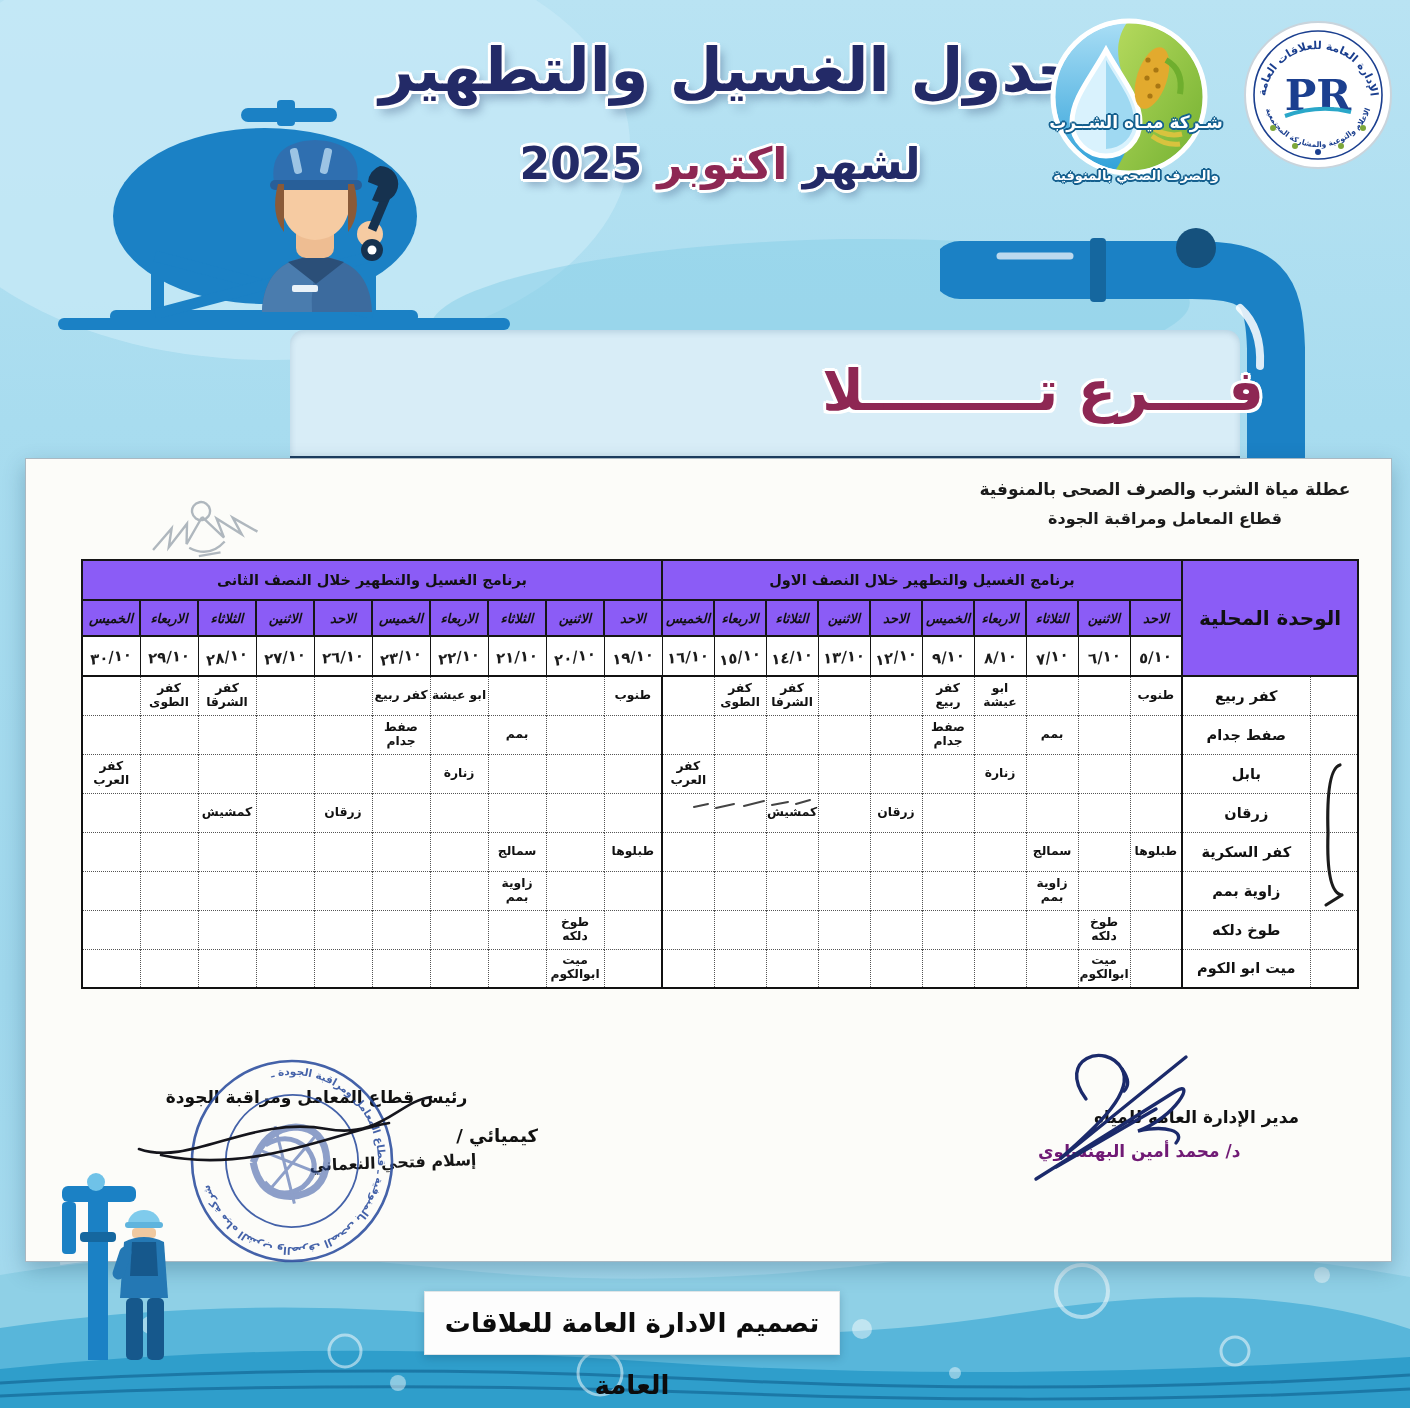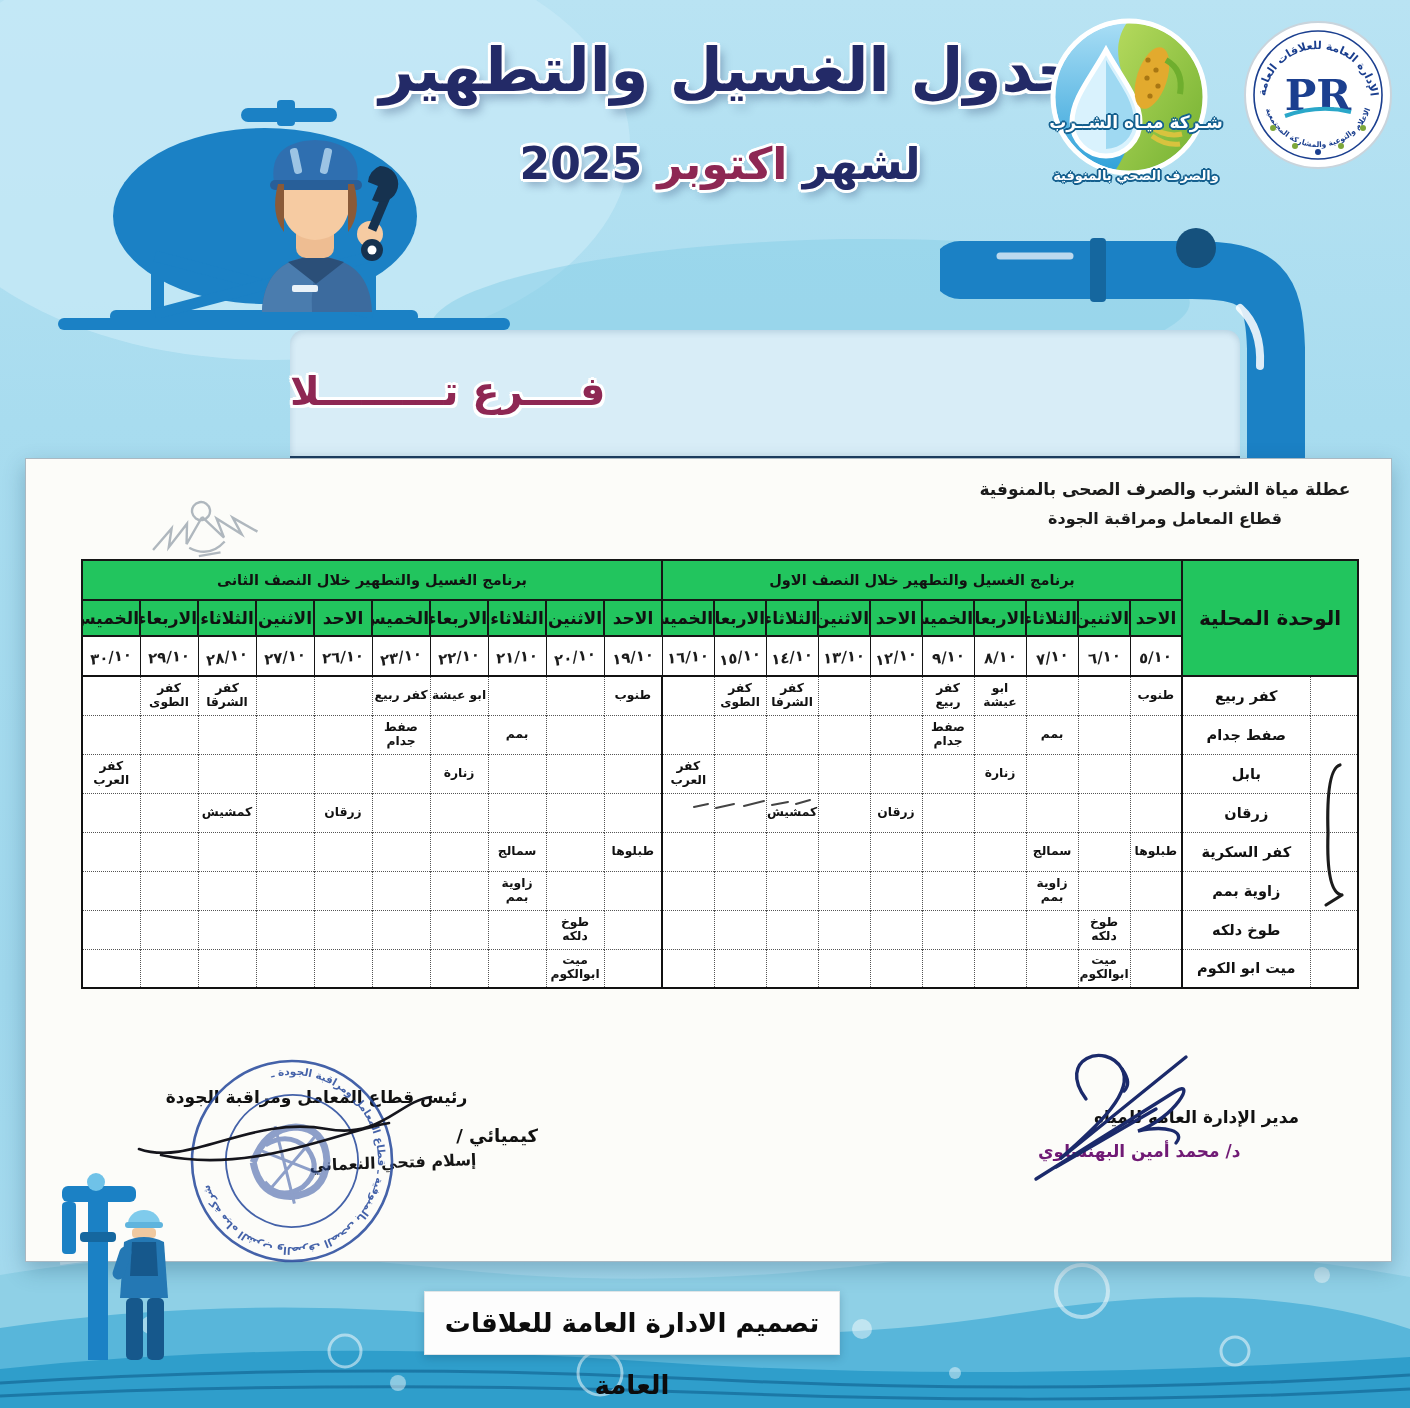"فــــرع تـــــــــلا" .panel .branch { font-size: 40px -> 56px; margin-left: none -> 24px; text-align: left -> right }
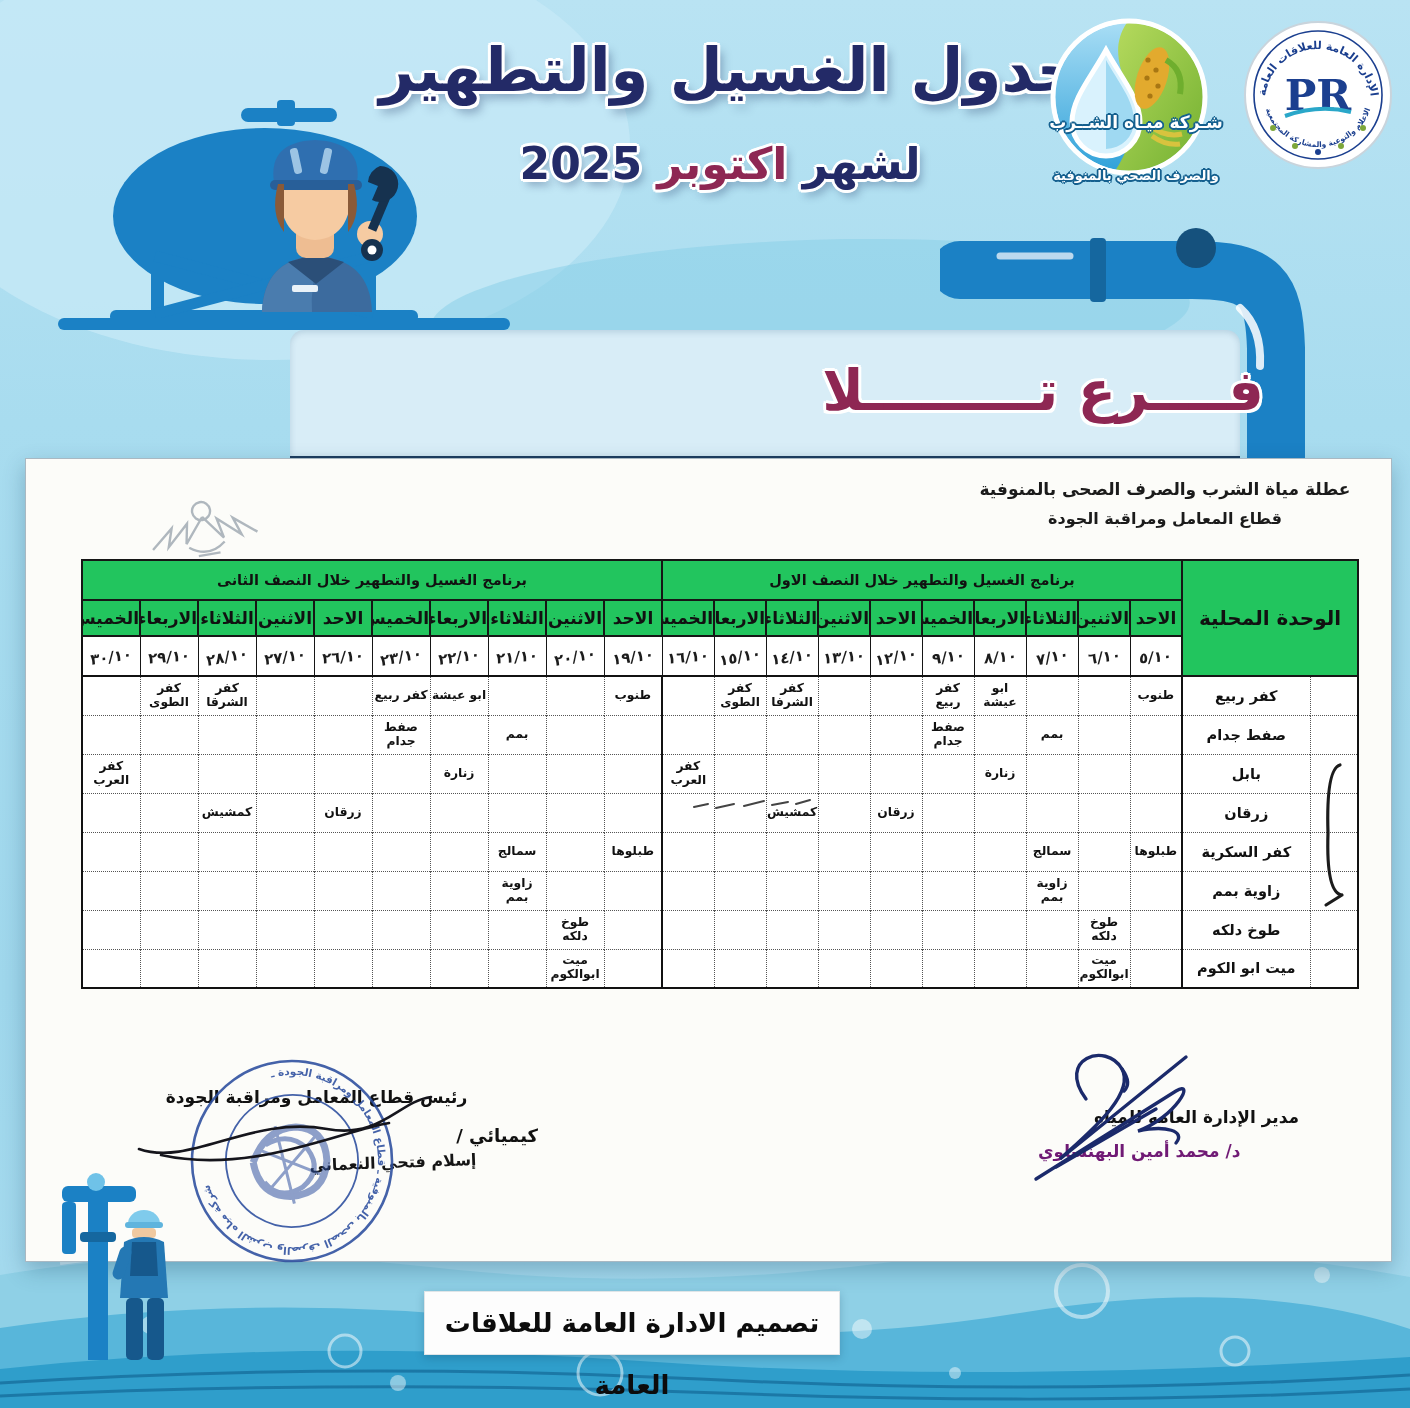"برنامج الغسيل والتطهير خلال النصف" #sched thead th { background: #22c55e -> #8b5cf6 }
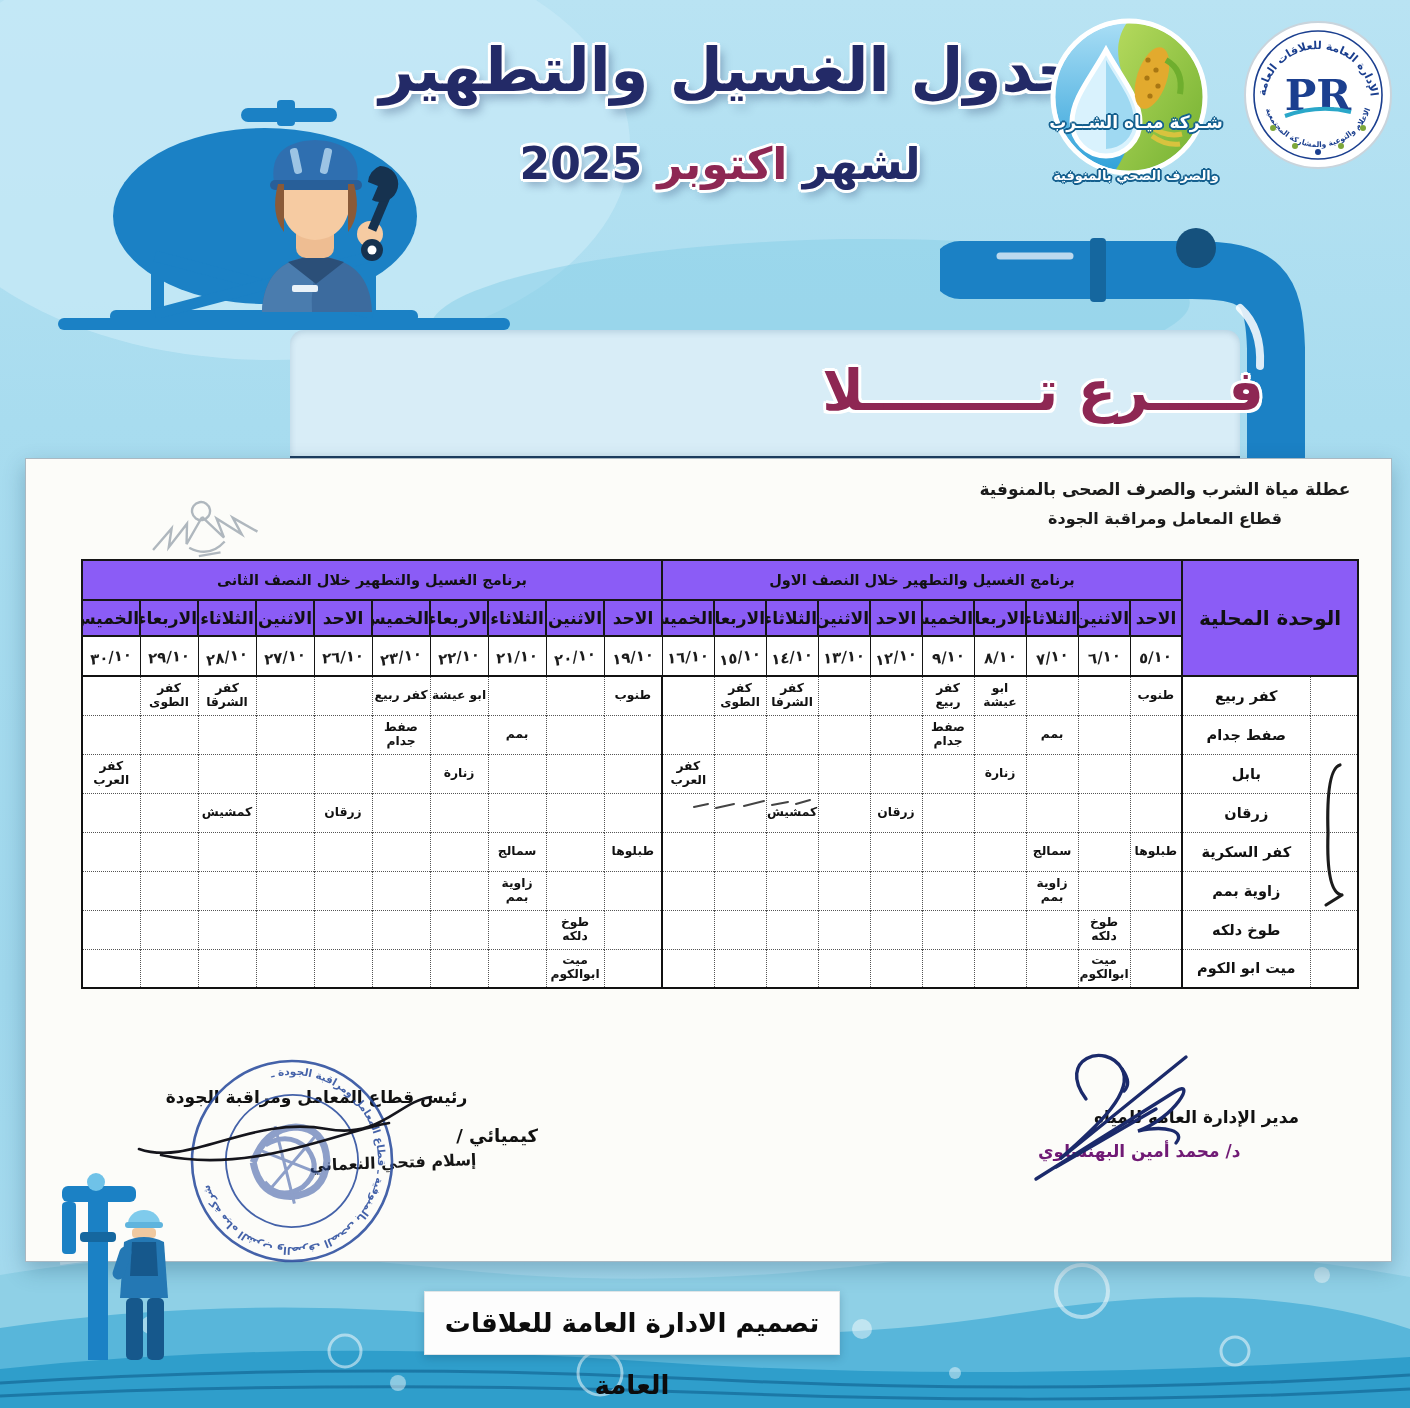"الخميس" #sched .day { font-size: 17px -> 13px; font-style: none -> italic }
